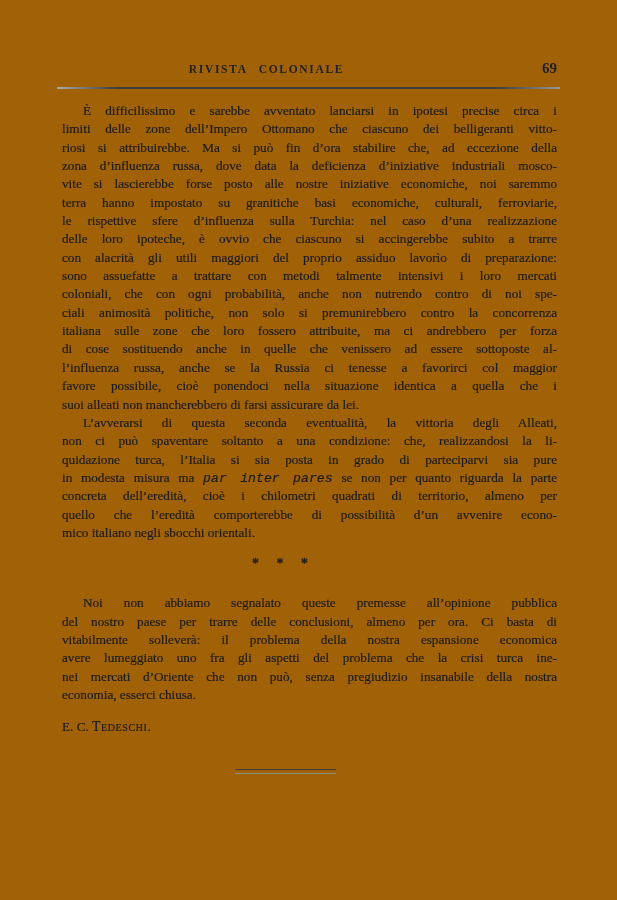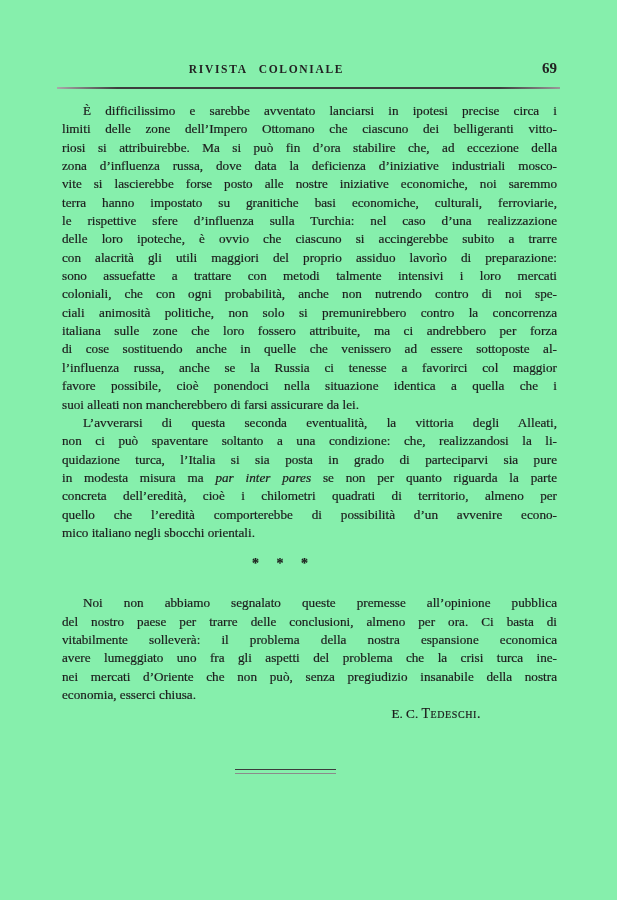"RIVISTA COLONIALE" .page { background: #86efac -> #a16207 }
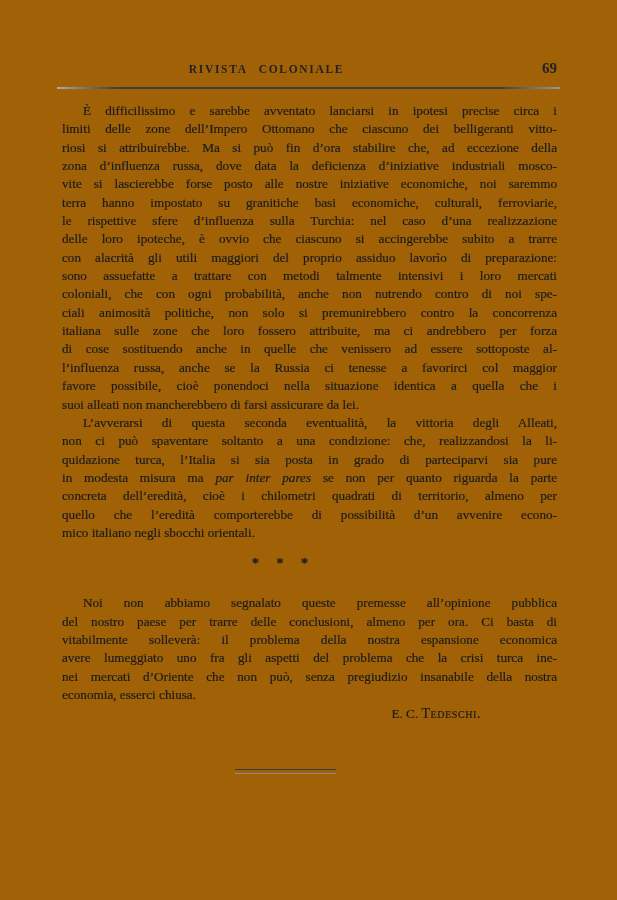"par inter pares" .line em { font-family: none -> Liberation Mono, monospace }
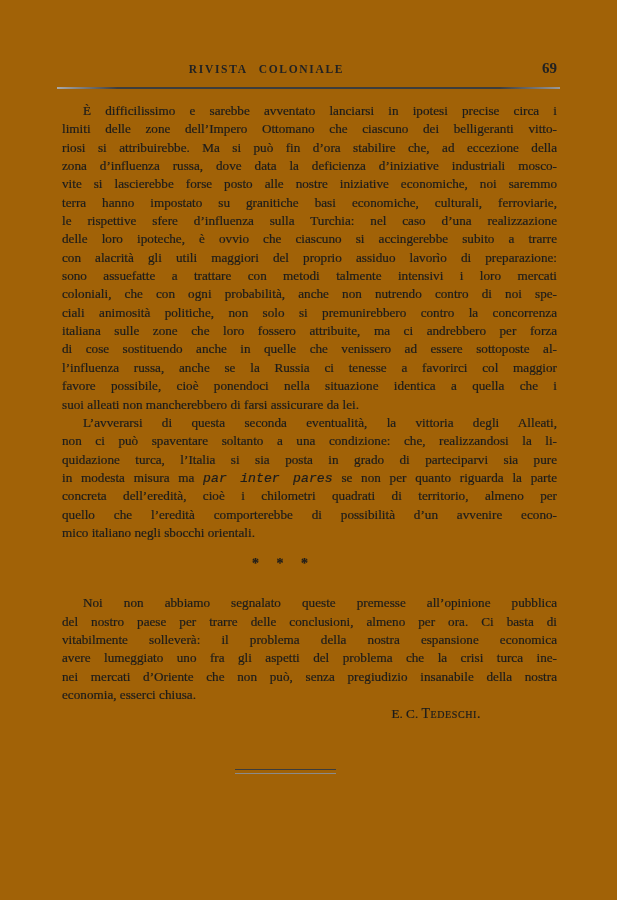"E. C. Tedeschi." .signature { margin-top: 1px -> 14px; text-align: right -> left }
